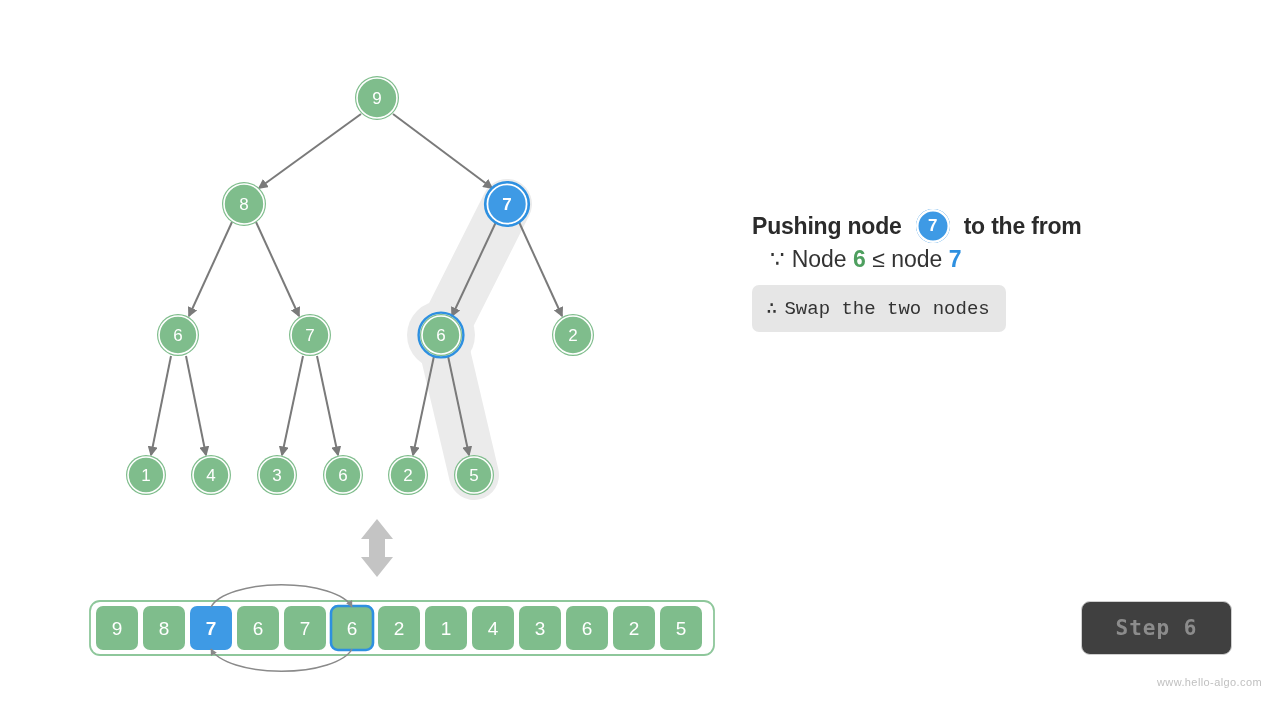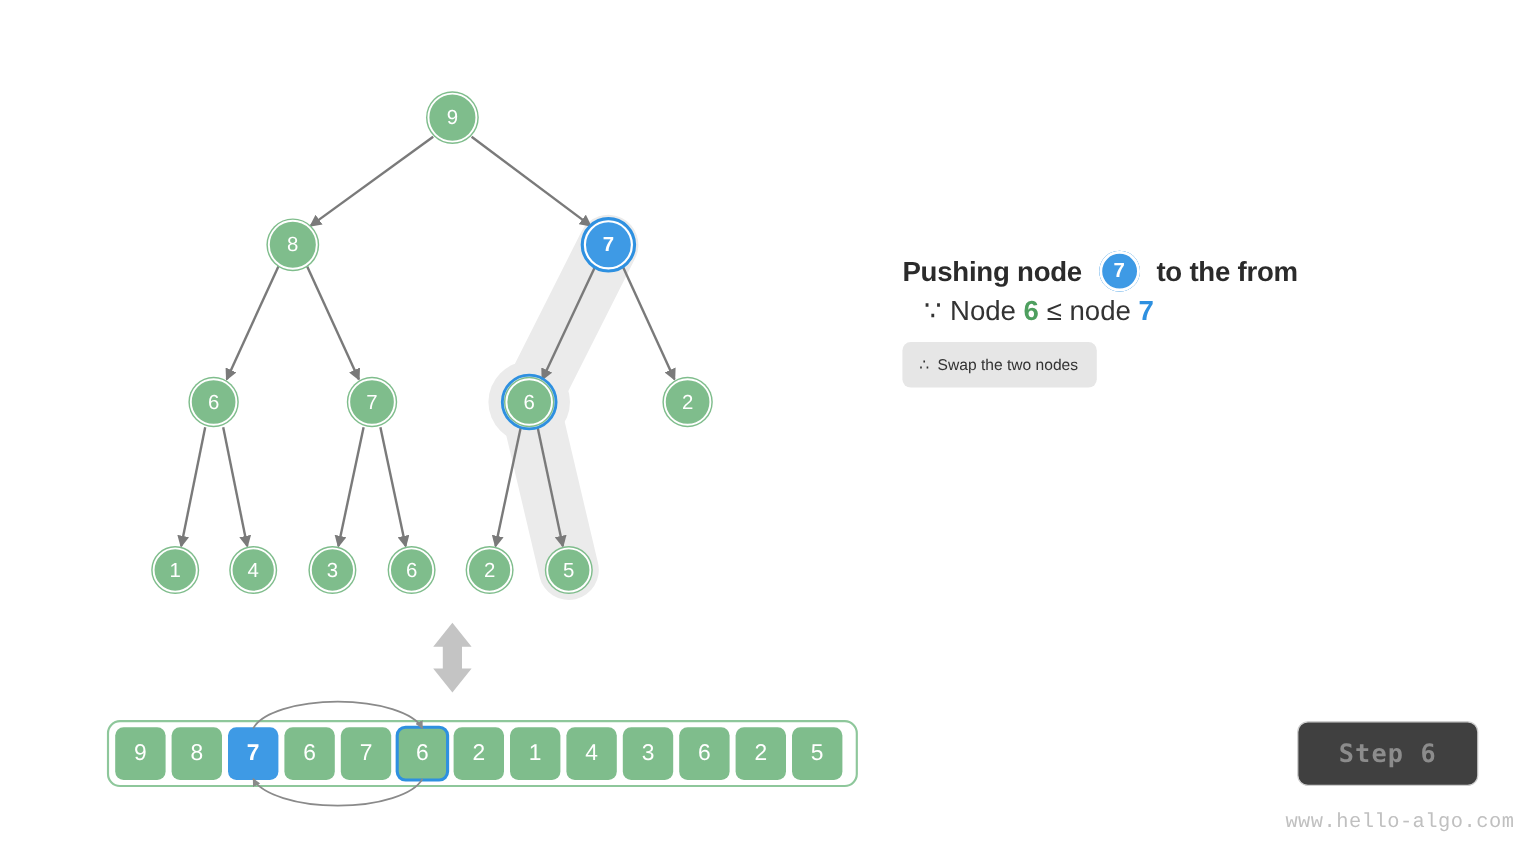"∴ Swap the two nodes" .conclusion { font-family: none -> Liberation Mono, monospace; font-size: 13px -> 19px }
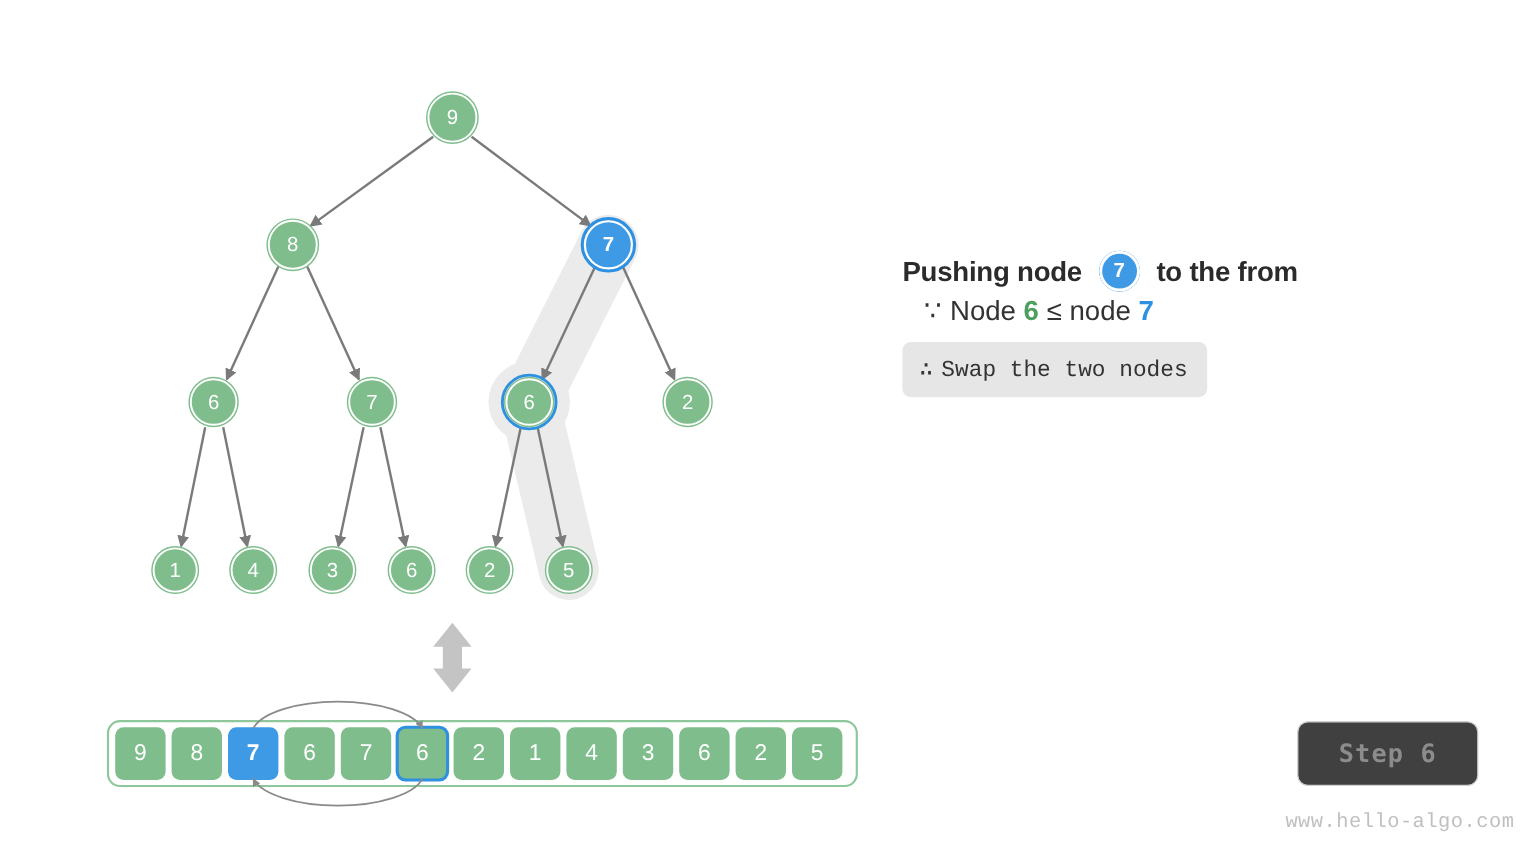"www.hello-algo.com" #watermark { font-family: Liberation Mono, monospace -> Liberation Sans, sans-serif; font-size: 17px -> 11px }
